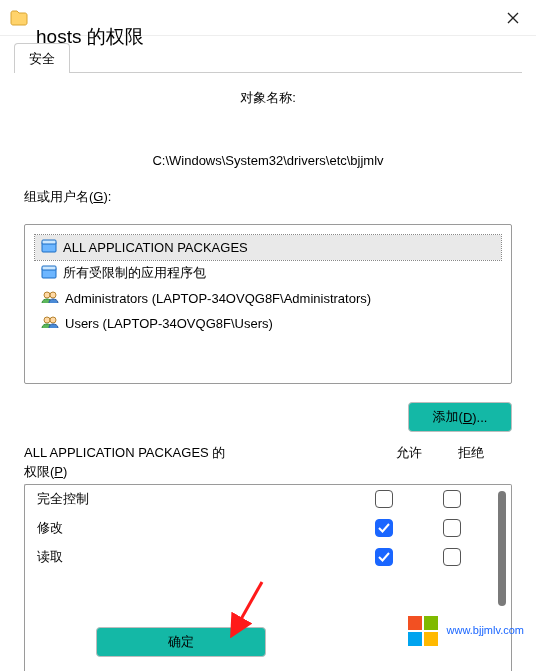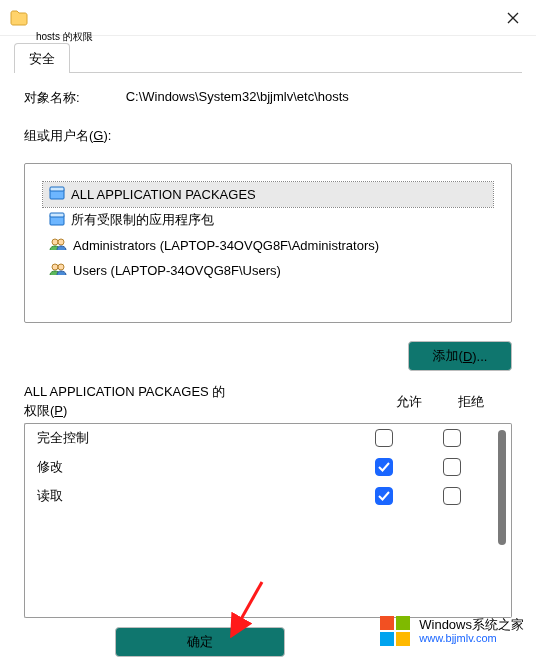"hosts 的权限" .titlebar .title { font-size: 10px -> 19px }
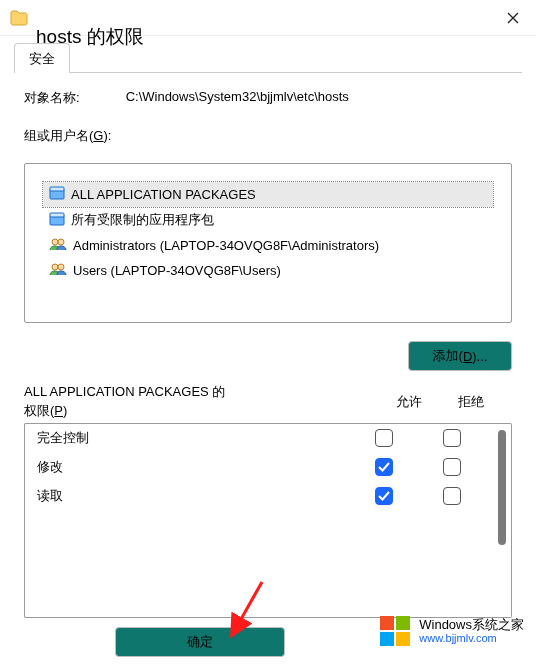"对象名称:" .row-object { align-items: none -> center; flex-direction: none -> column }
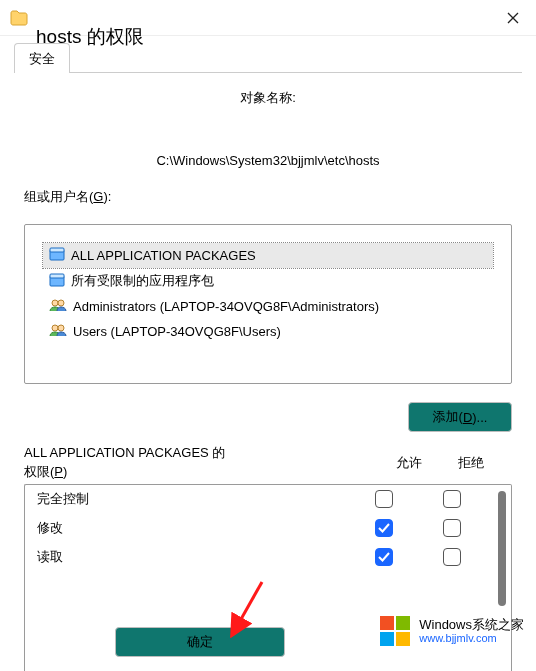"C:\Windows\System32\bjjmlv\etc\hosts" span.val { text: bjjmlv\etc\hosts -> drivers\etc\bjjmlv }
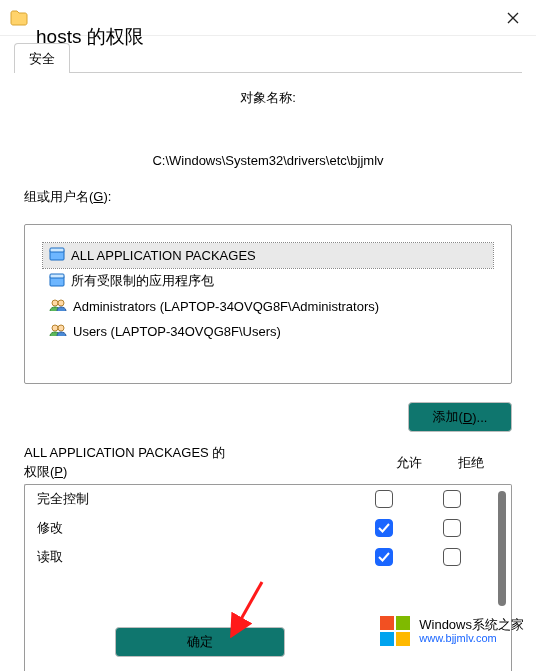"ALL APPLICATION PACKAGES" .listbox { padding: 18px -> 10px }
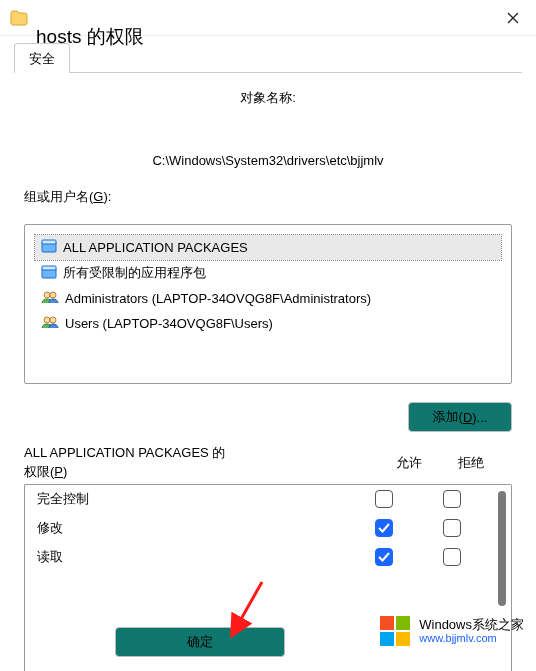"添加(" .btn { background: #0f766e -> #14b8a6 }
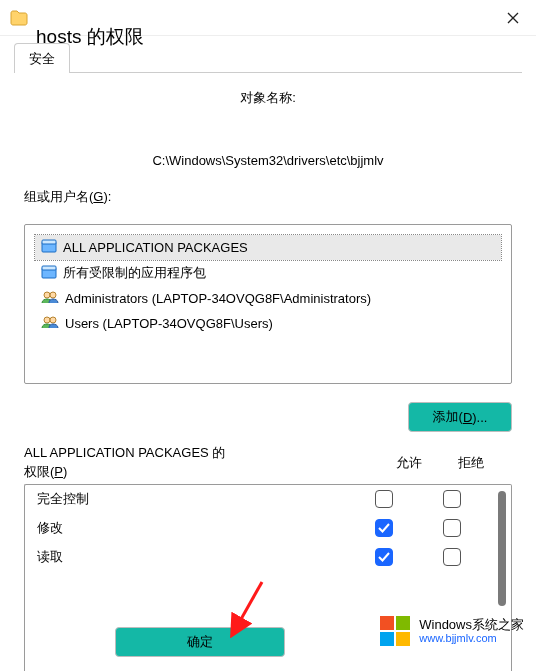"ALL APPLICATION PACKAGES 的" .perm-row-head { align-items: center -> flex-start }
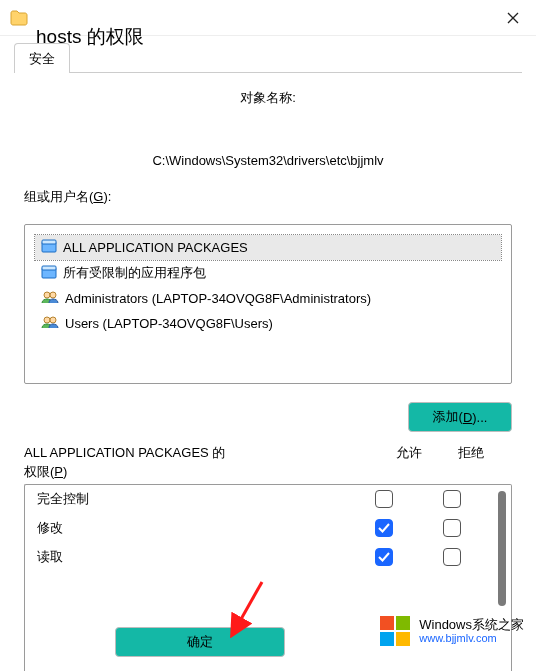"Windows系统之家" div { html: <div>Windows系统之家</div> -> none }
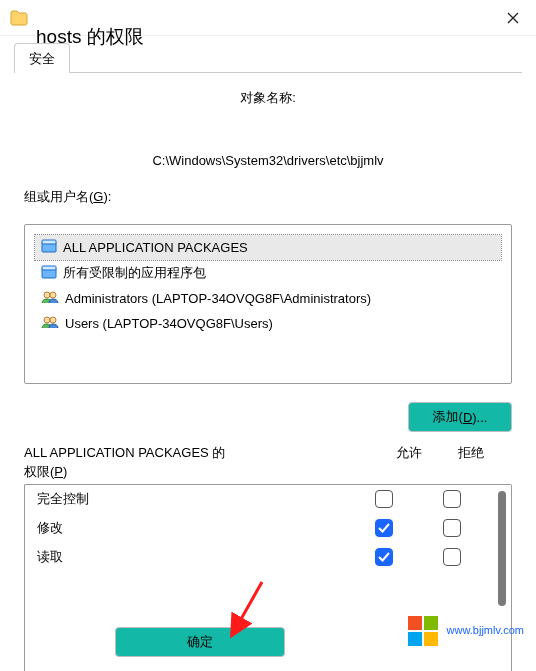"确定" .ok-btn { margin-left: 19px -> none }
